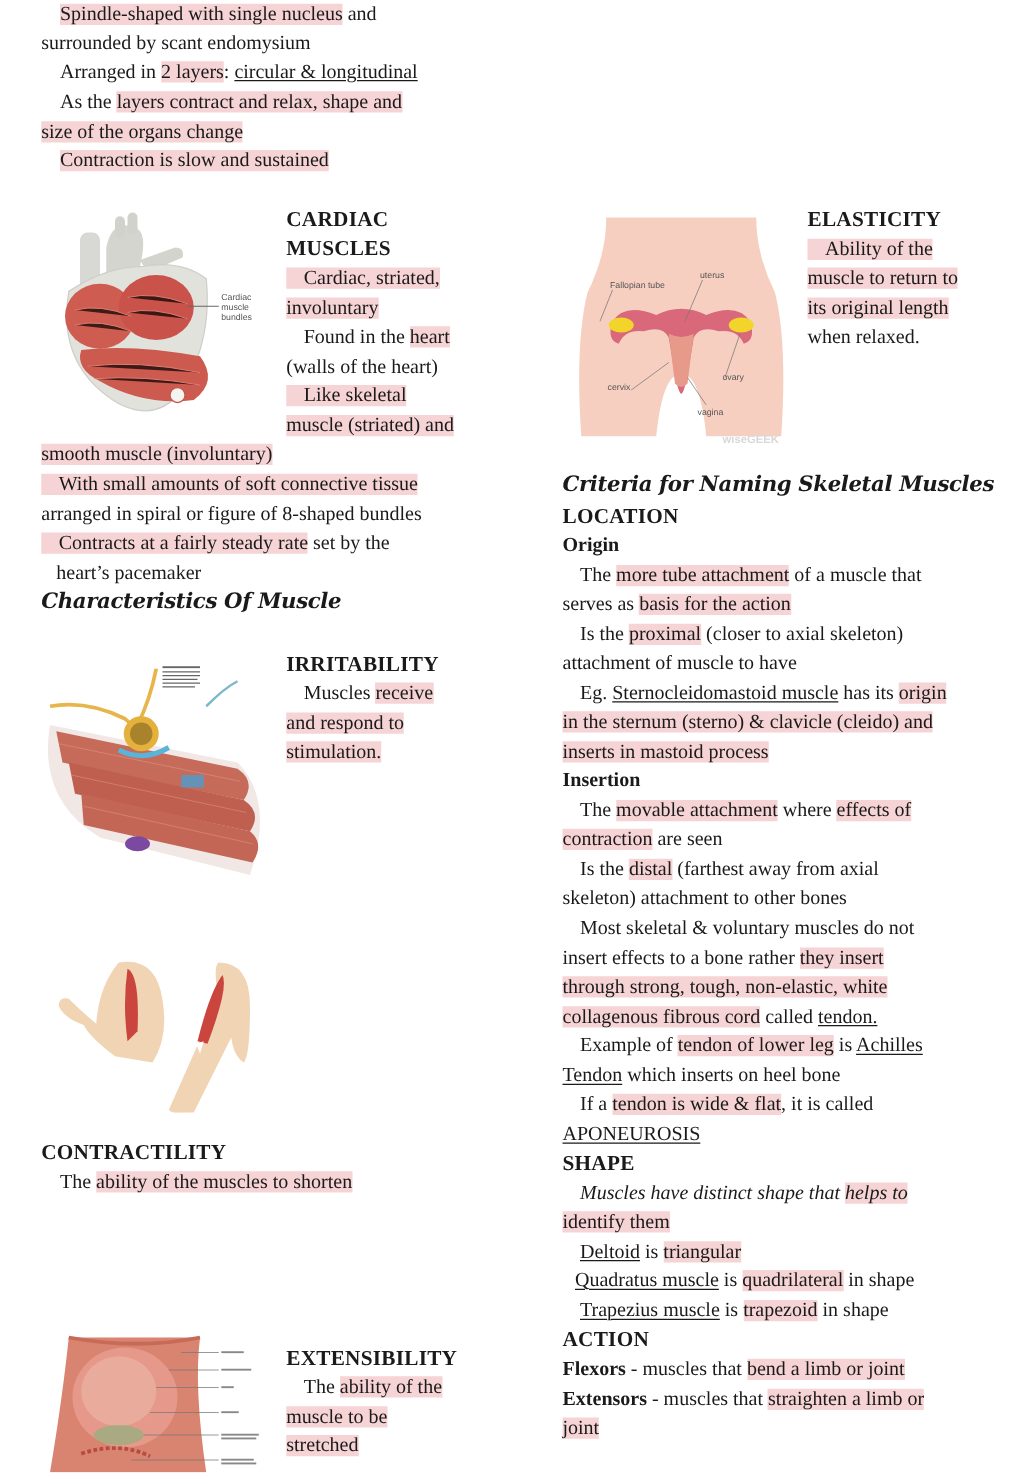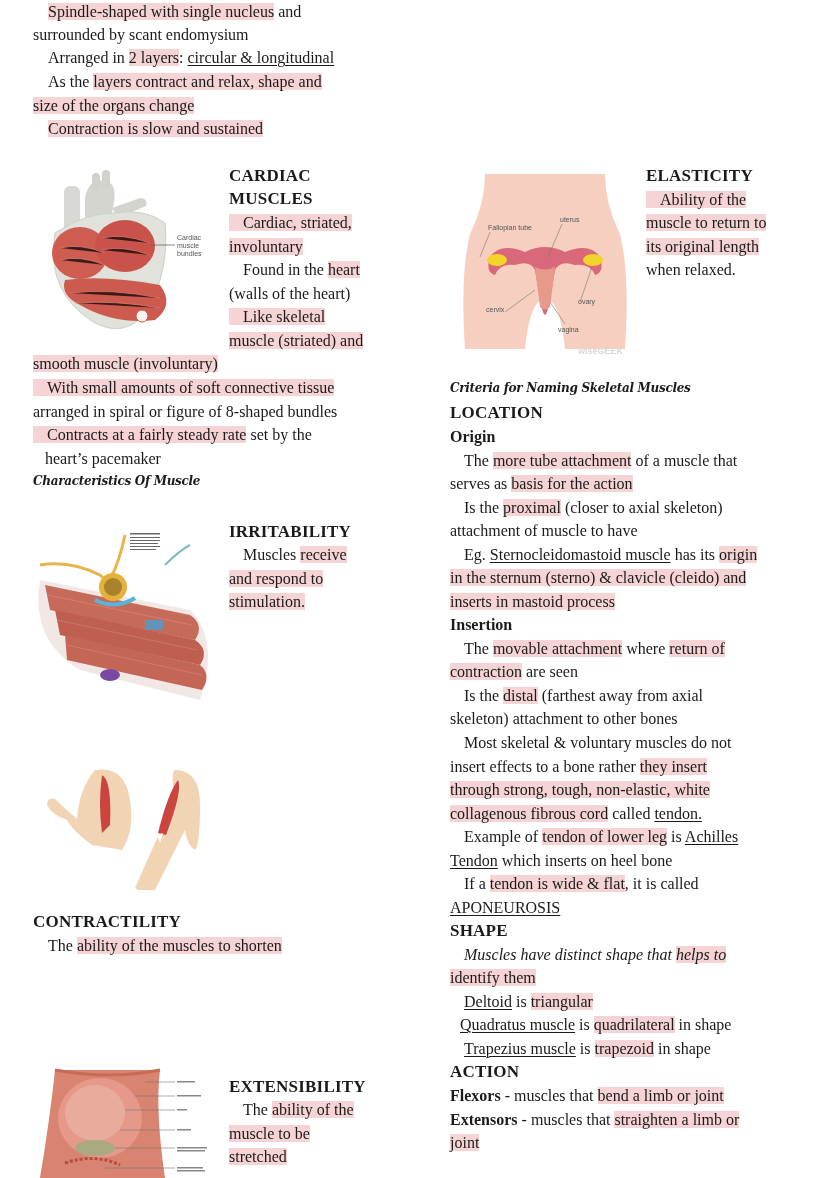"Criteria for Naming Skeletal Muscles" .script { font-size: 12px -> 17px }
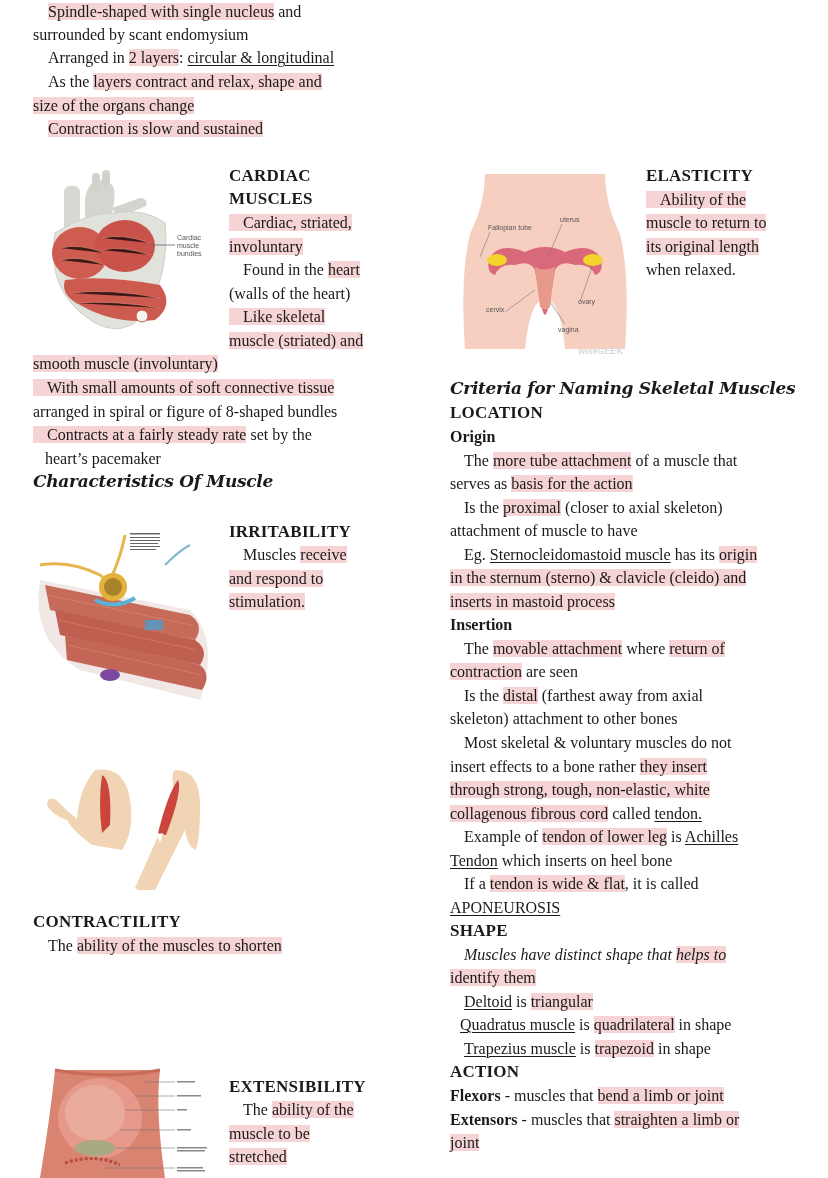"return of" span.hl { text: return -> effects }
